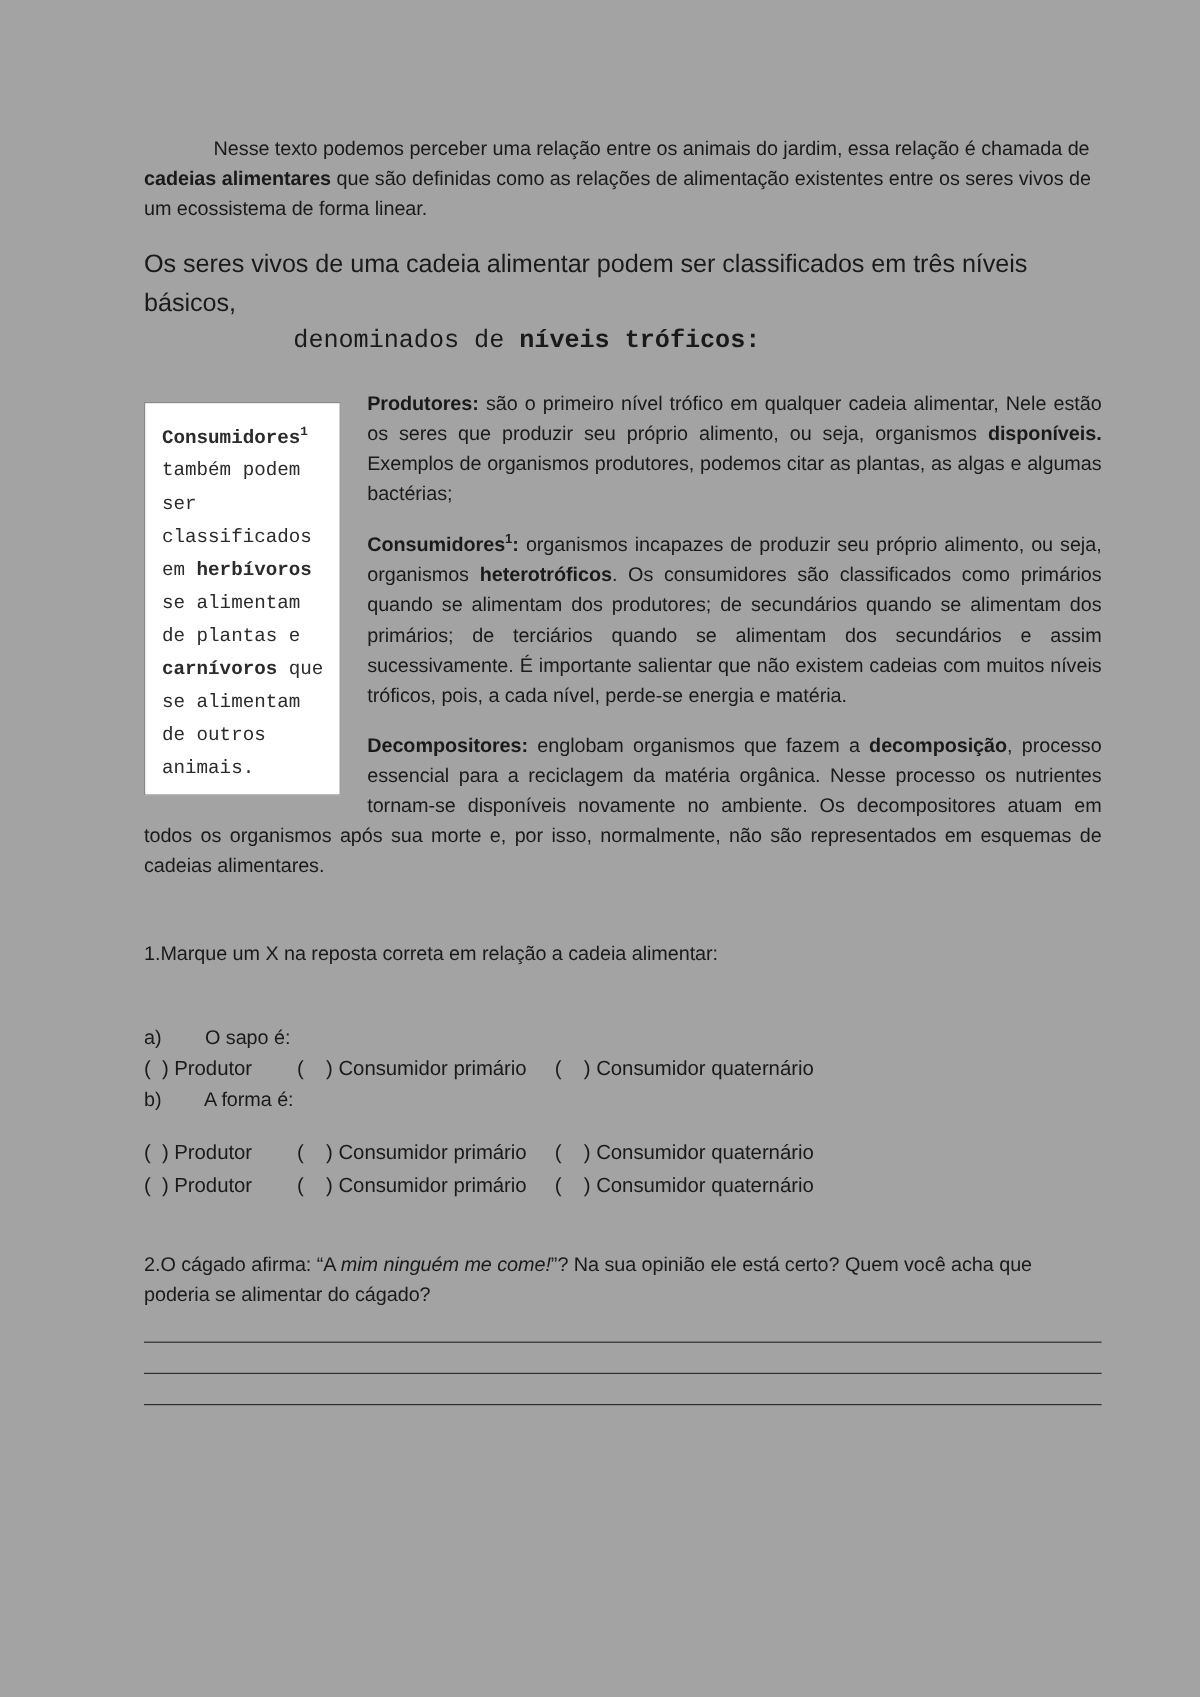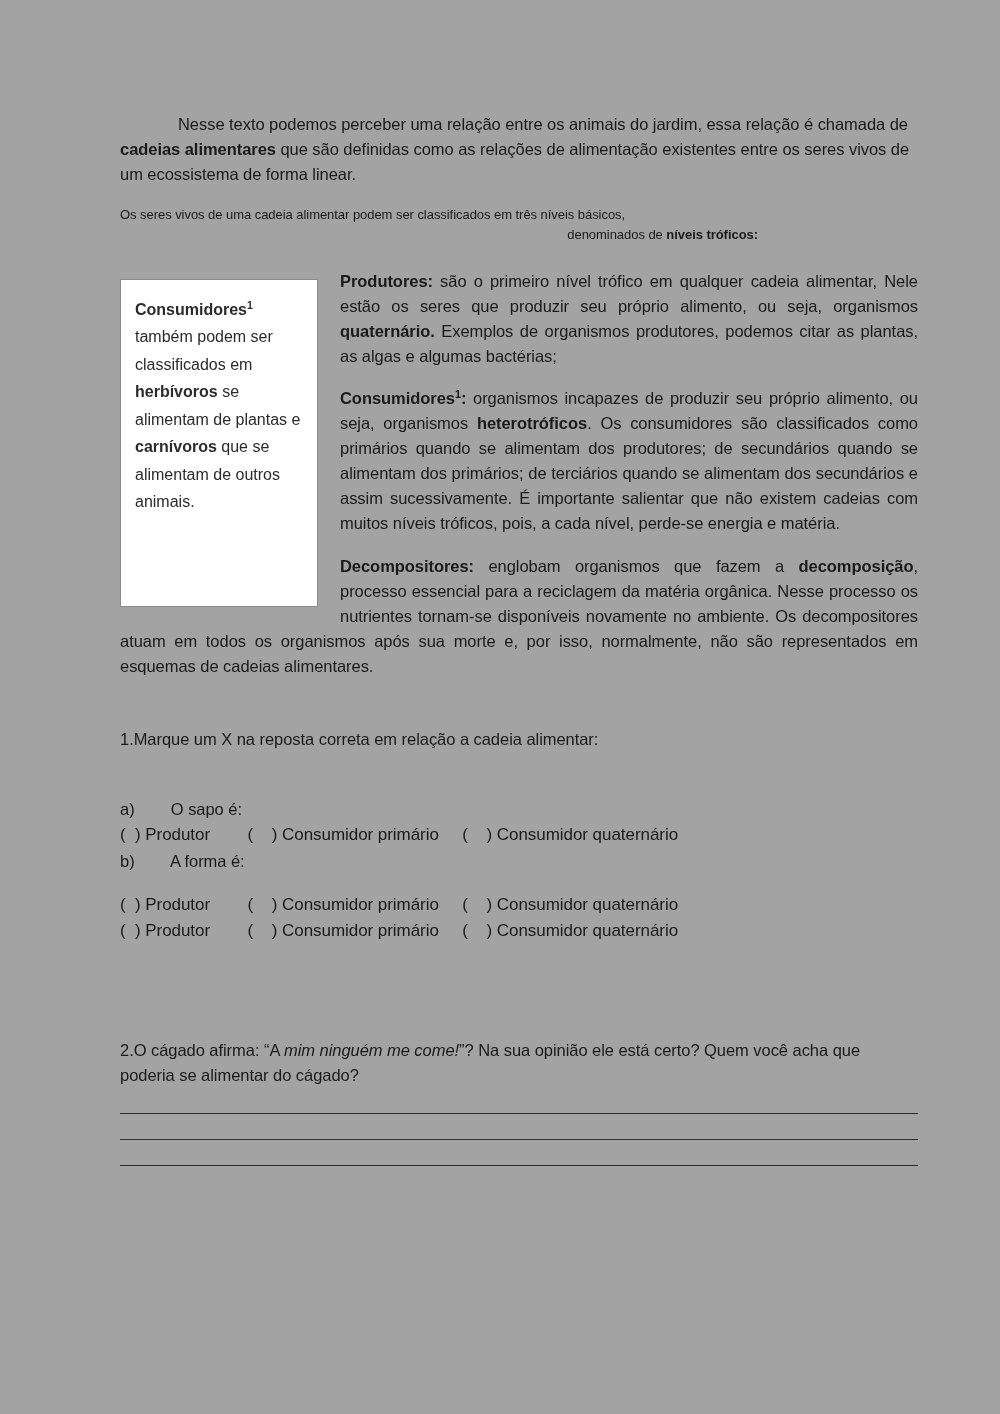"Os seres vivos de uma" .subtitle-block { font-size: 13px -> 21px }
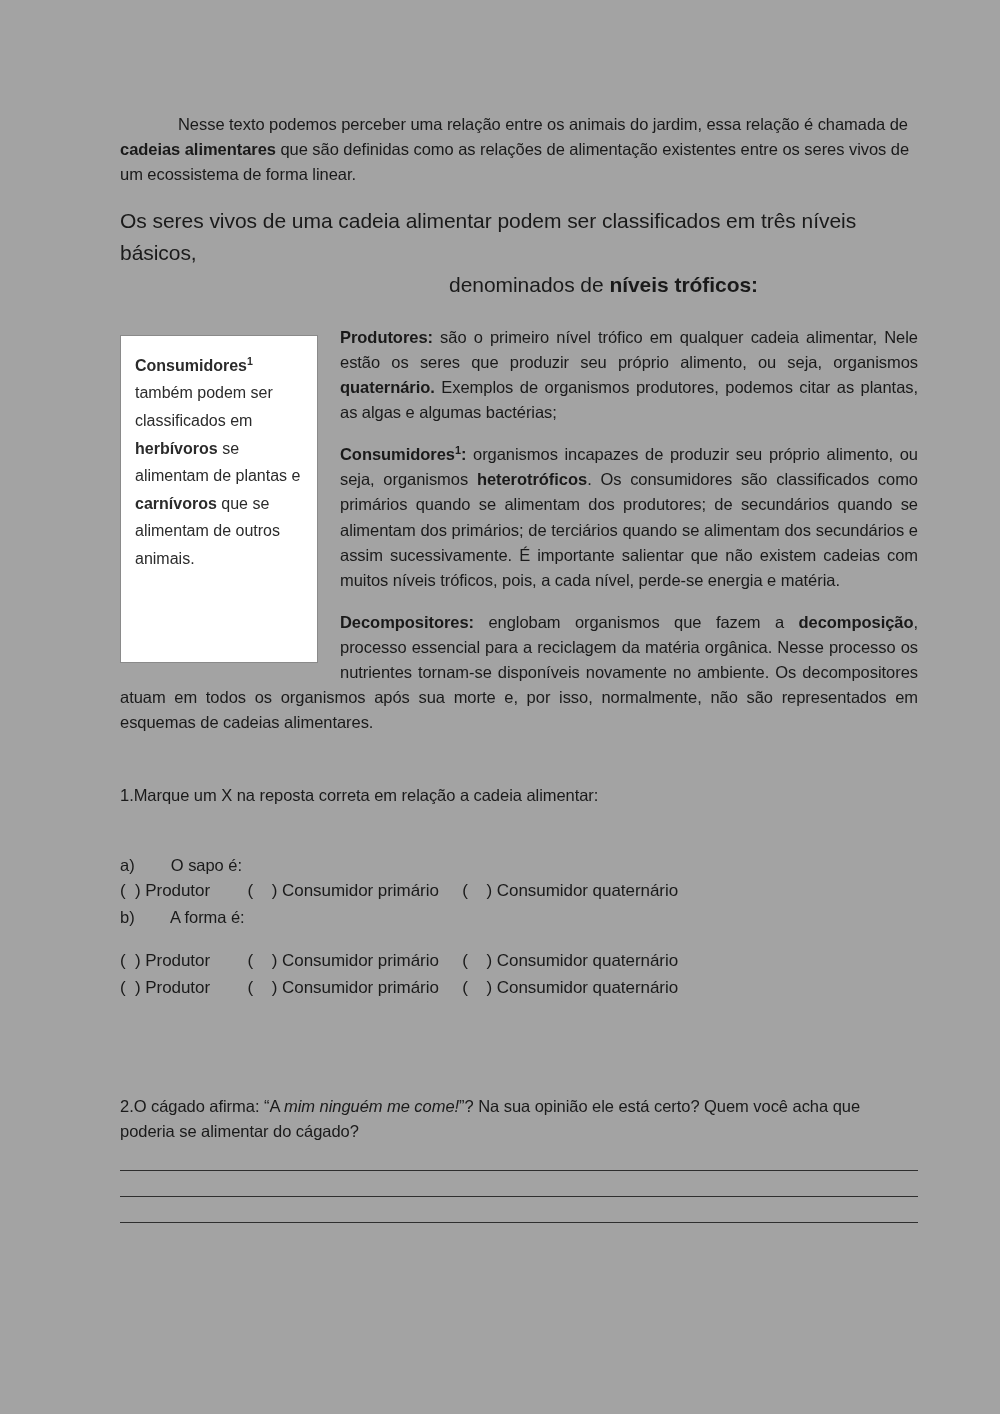"denominados de níveis tróficos:" .subtitle-line2 { font-family: none -> Liberation Mono, monospace; text-align: right -> center }
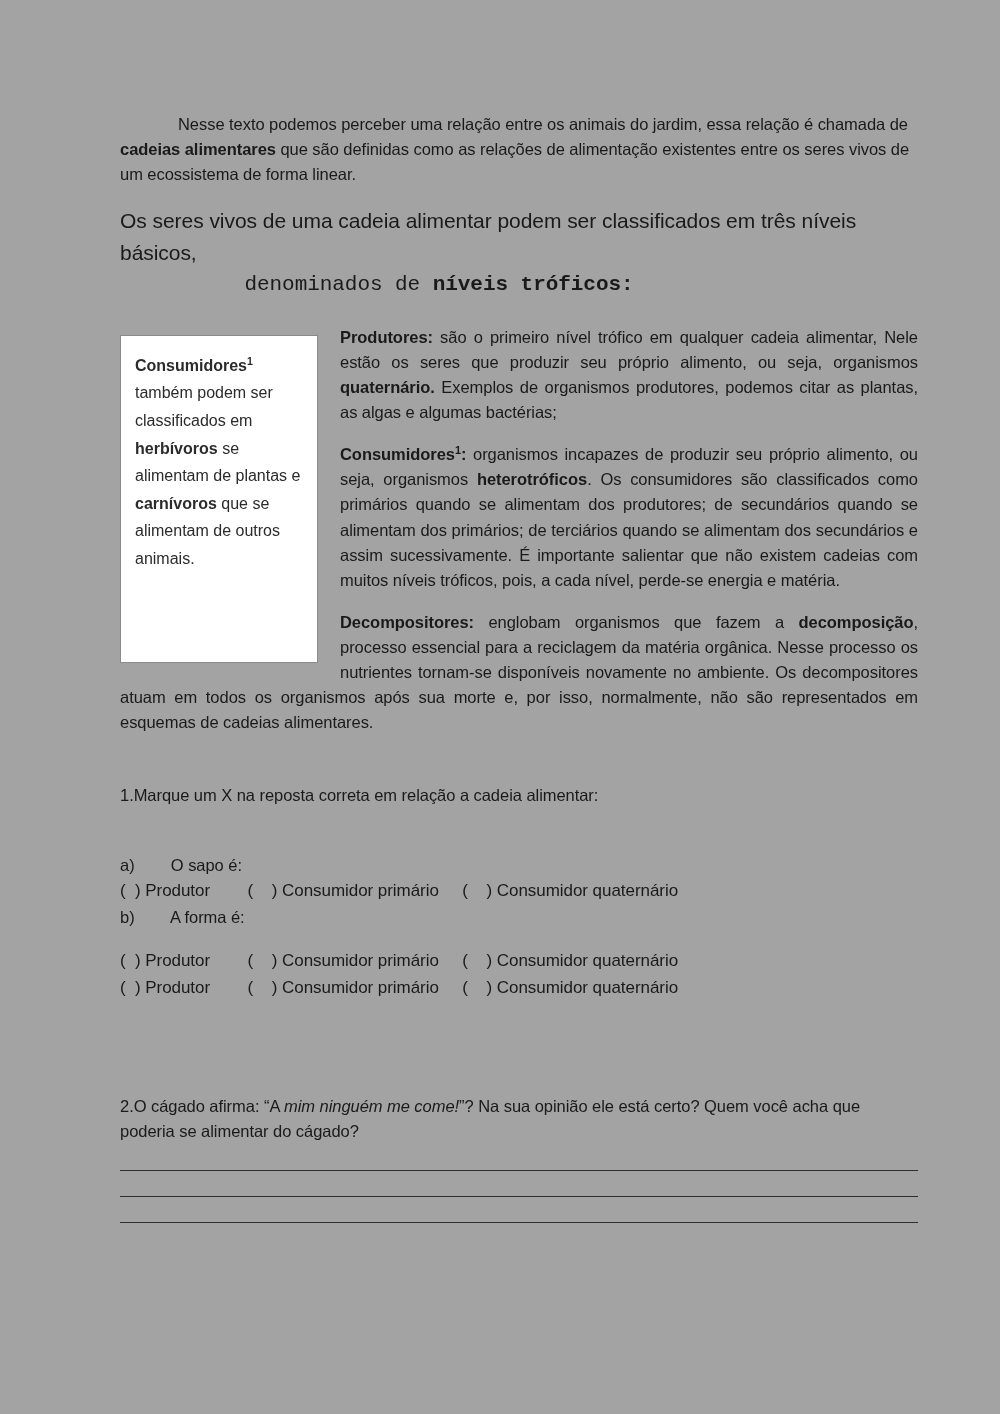"Consumidores1 também podem ser" .note-box { font-family: none -> Liberation Mono, monospace; width: 198px -> 164px }
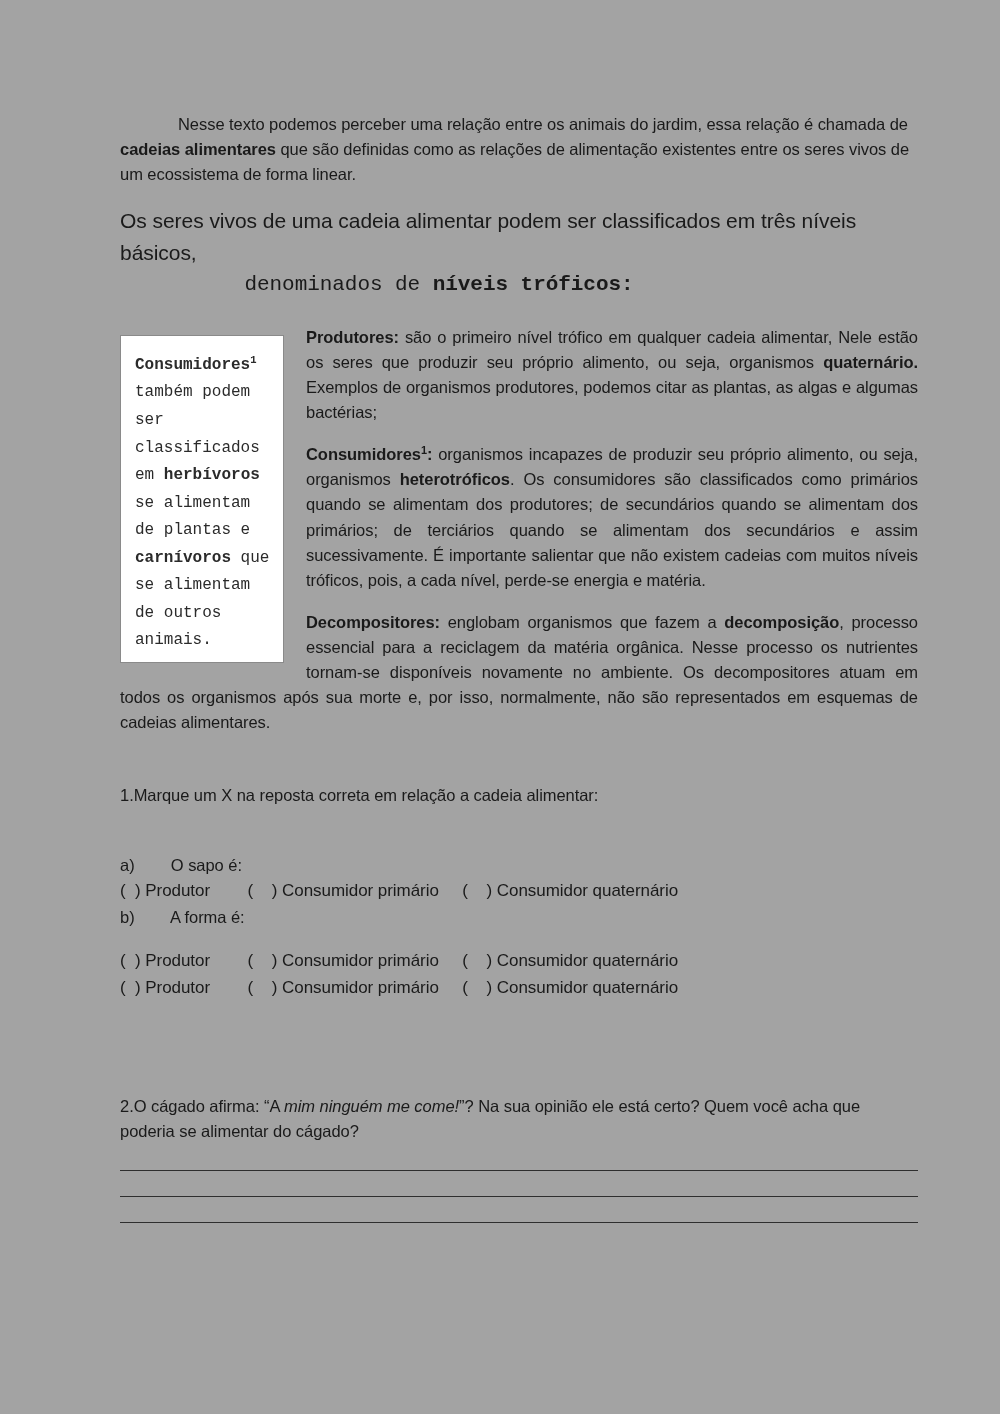"quaternário." b { text: quaternário -> disponíveis }
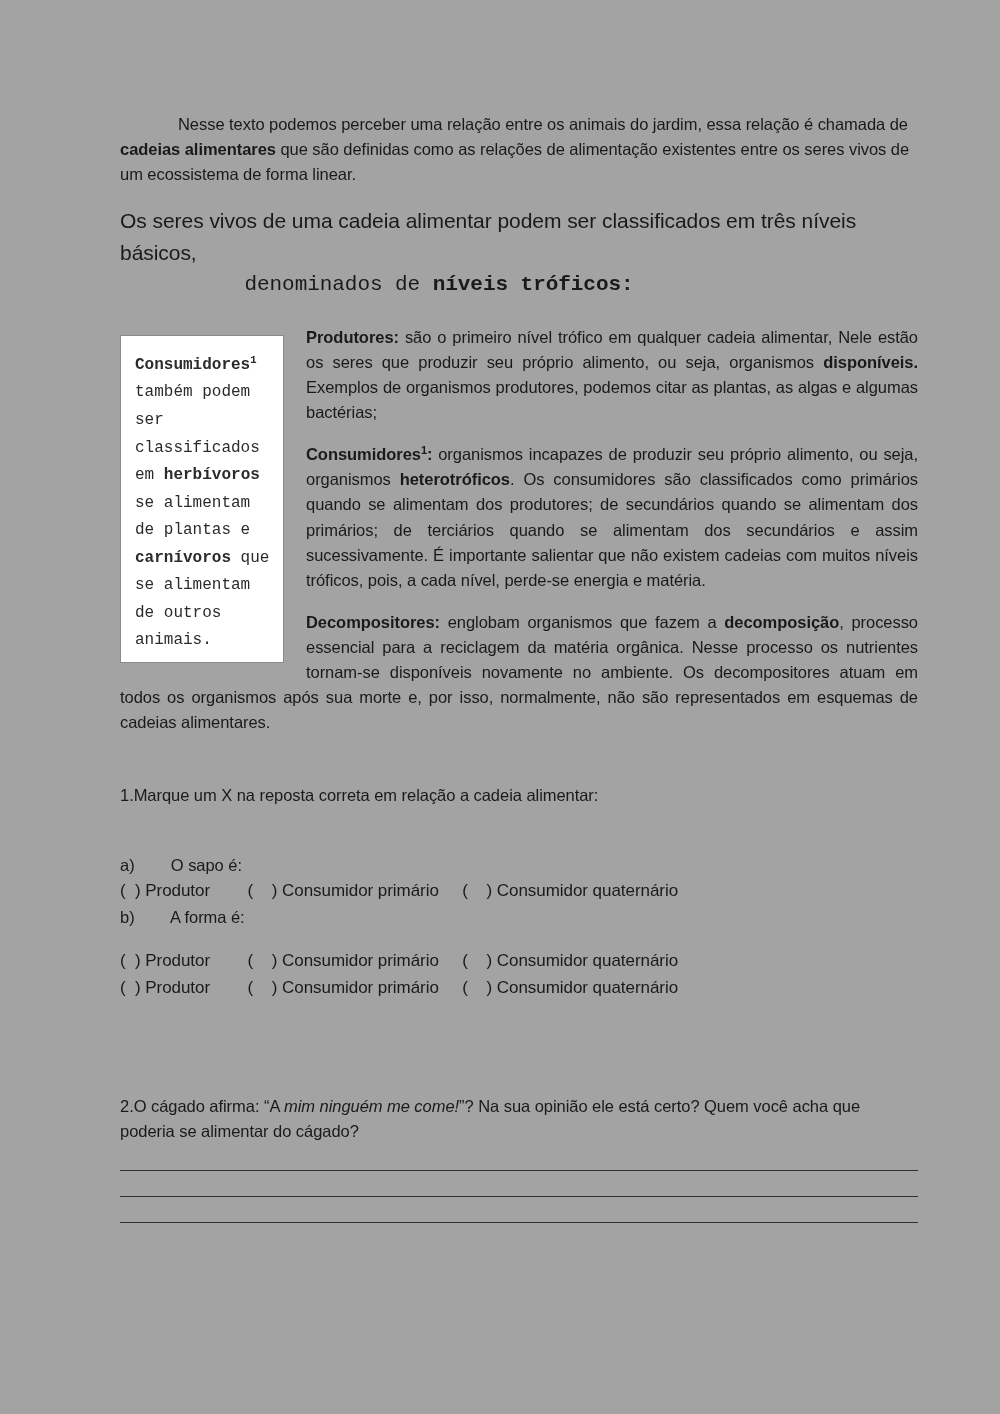"2.O cágado afirma: “A mim" .q2 { margin-top: 93px -> 41px }
